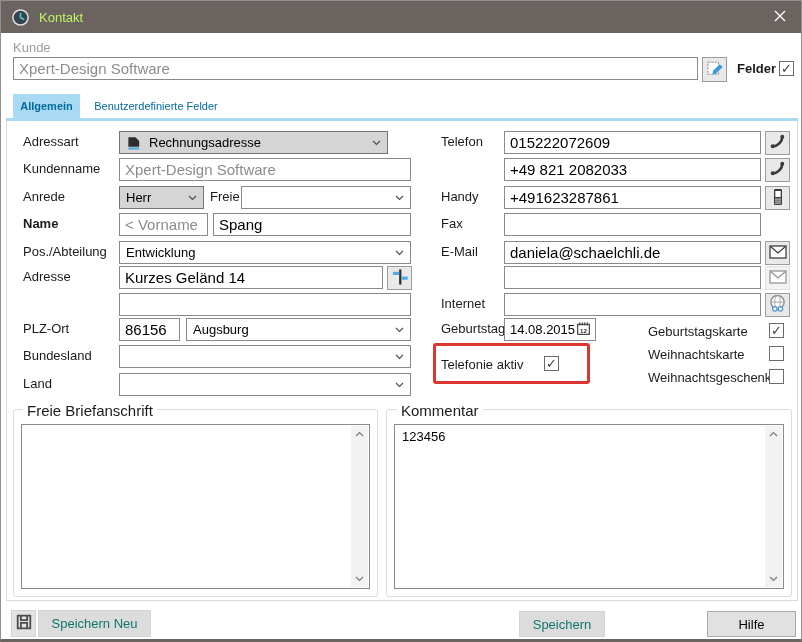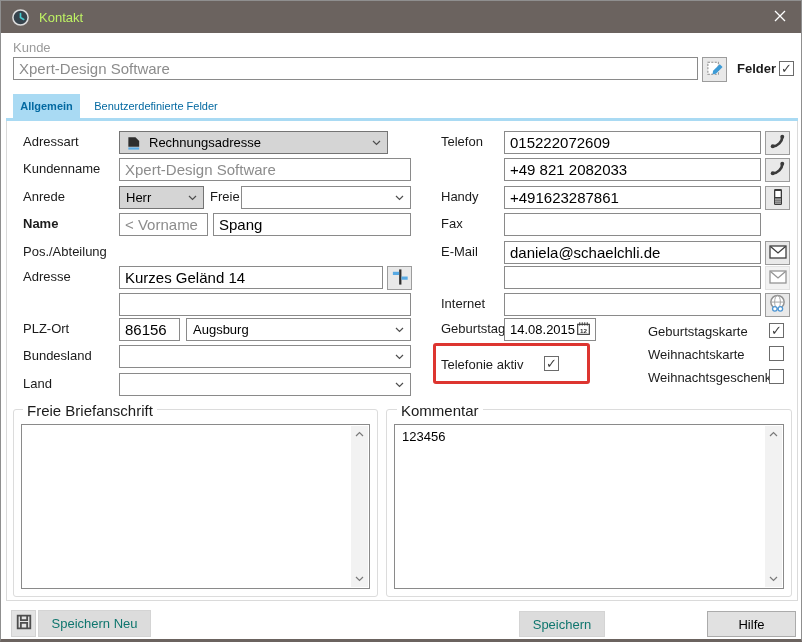"Entwicklung" div.combo { html: none -> <div> <span>Entwicklung</span> <span> <svg> <path></path> </svg> </span> </div> }
